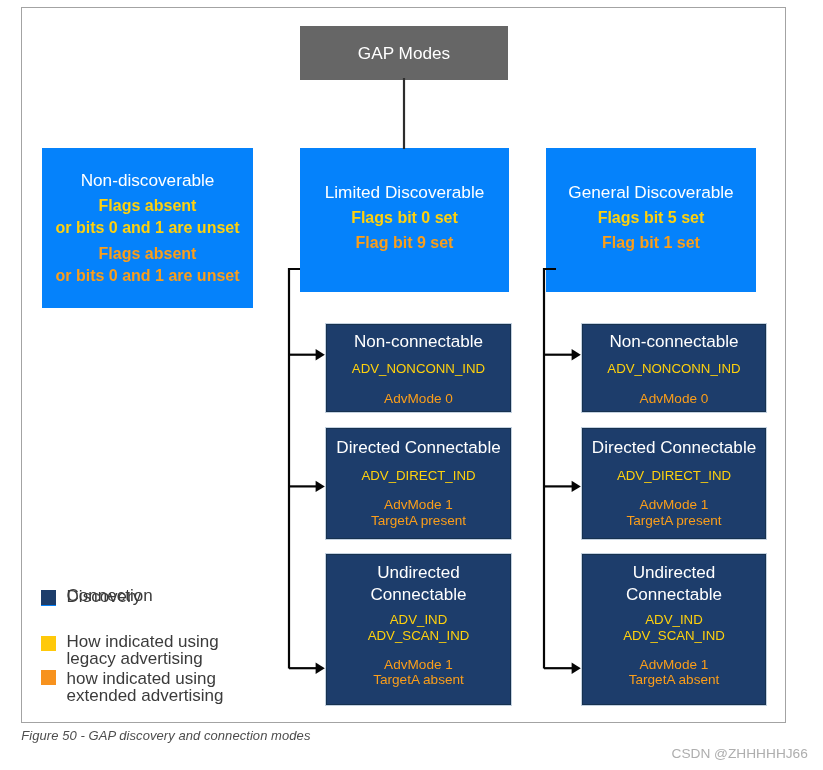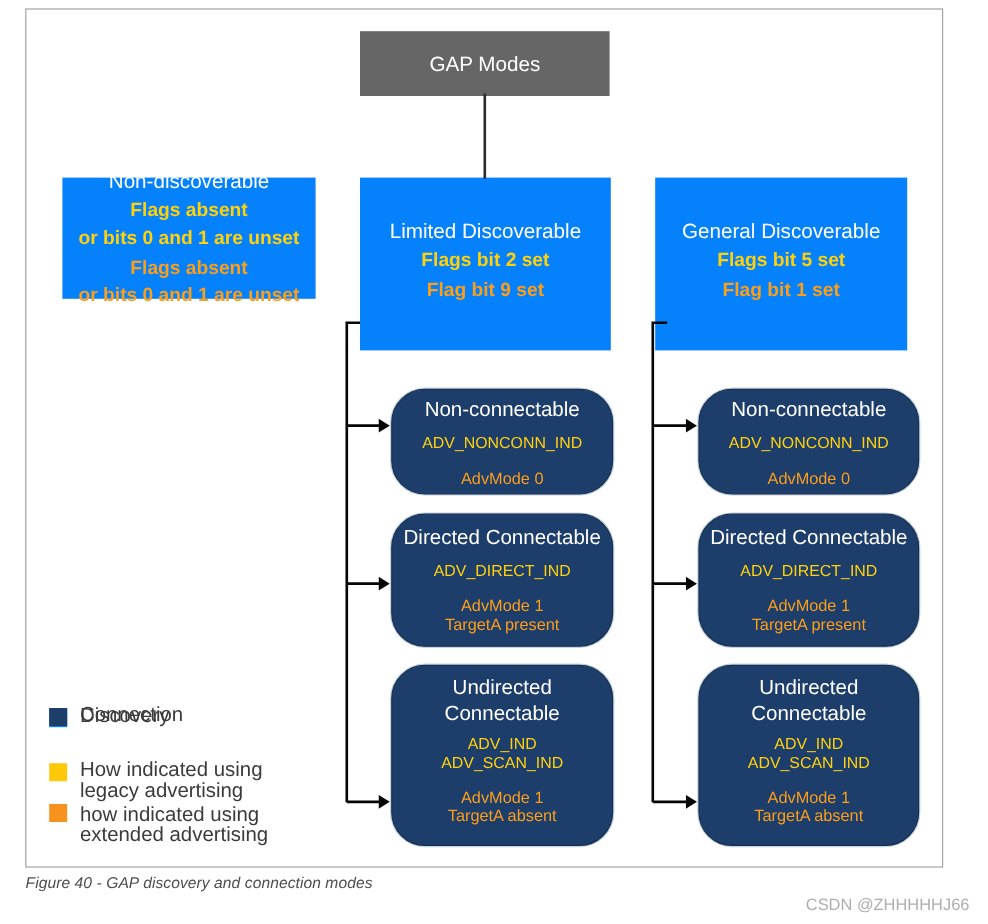"Non-discoverable" div.box { height: 101px -> 160px; left: 30px -> 20px }
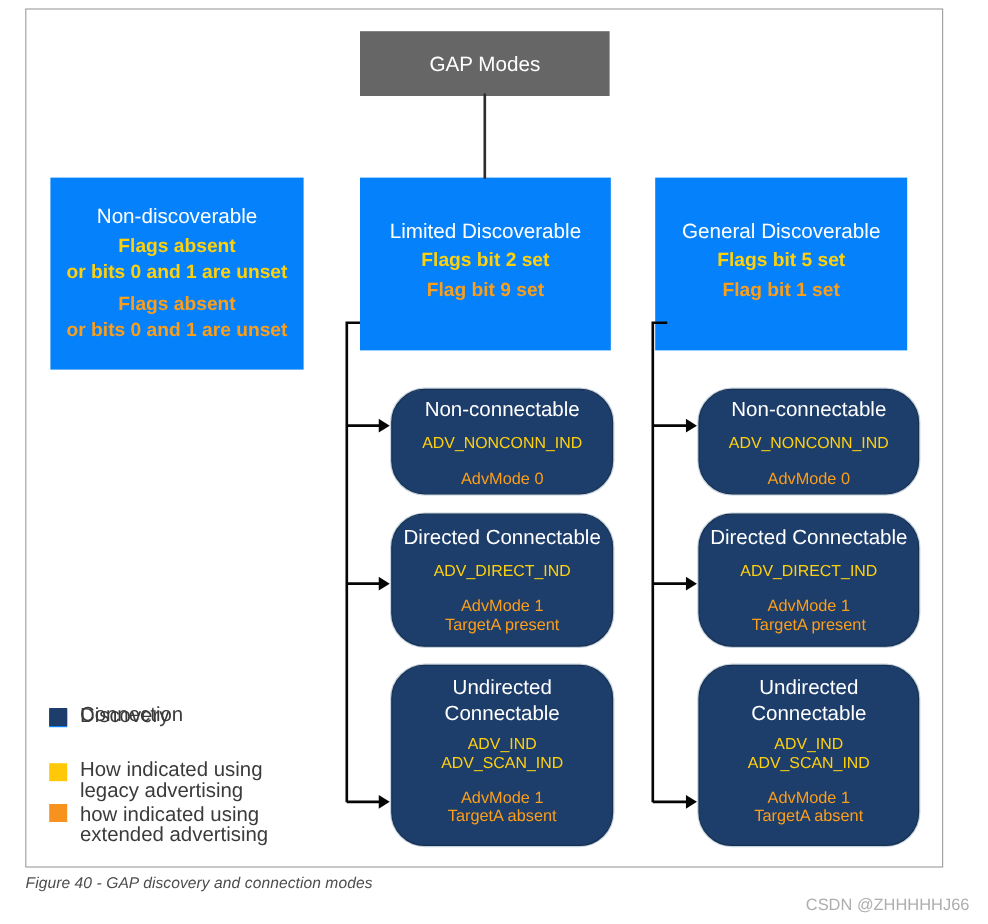"Flags bit 2 set" div.t-yellow { text: 2 -> 0 }
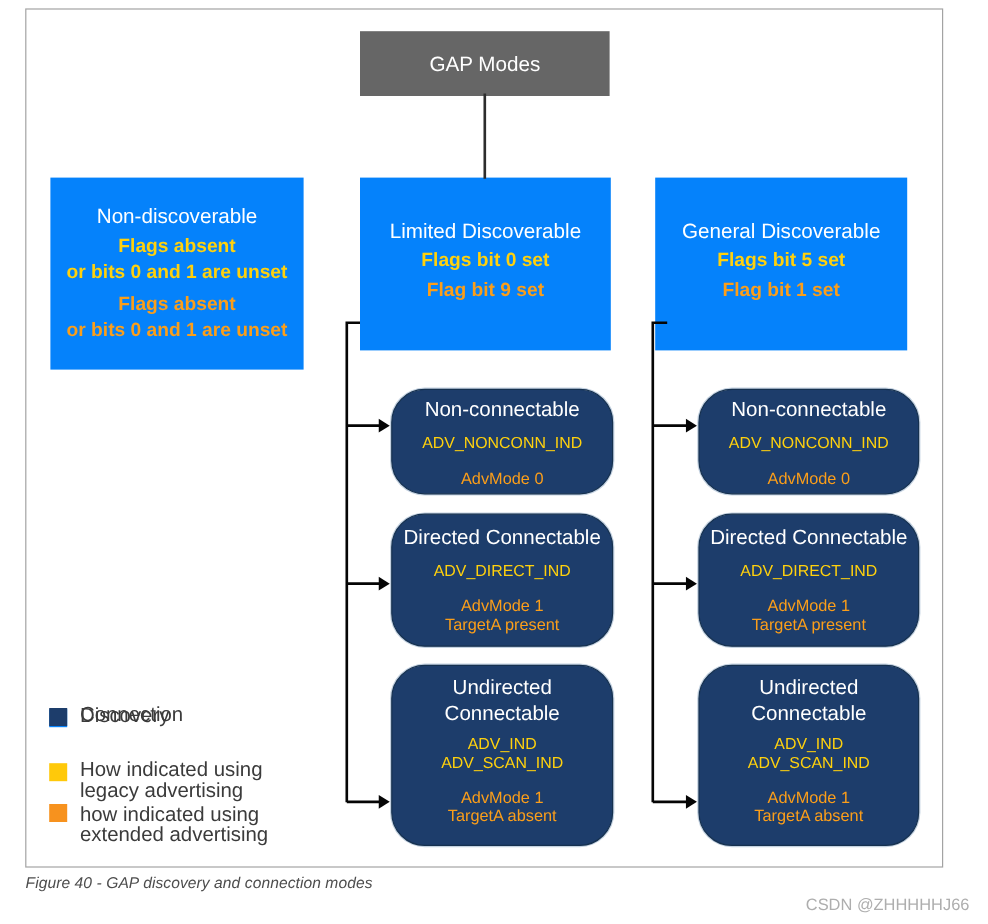"Non-connectable" .conn { border-radius: 28px -> none }
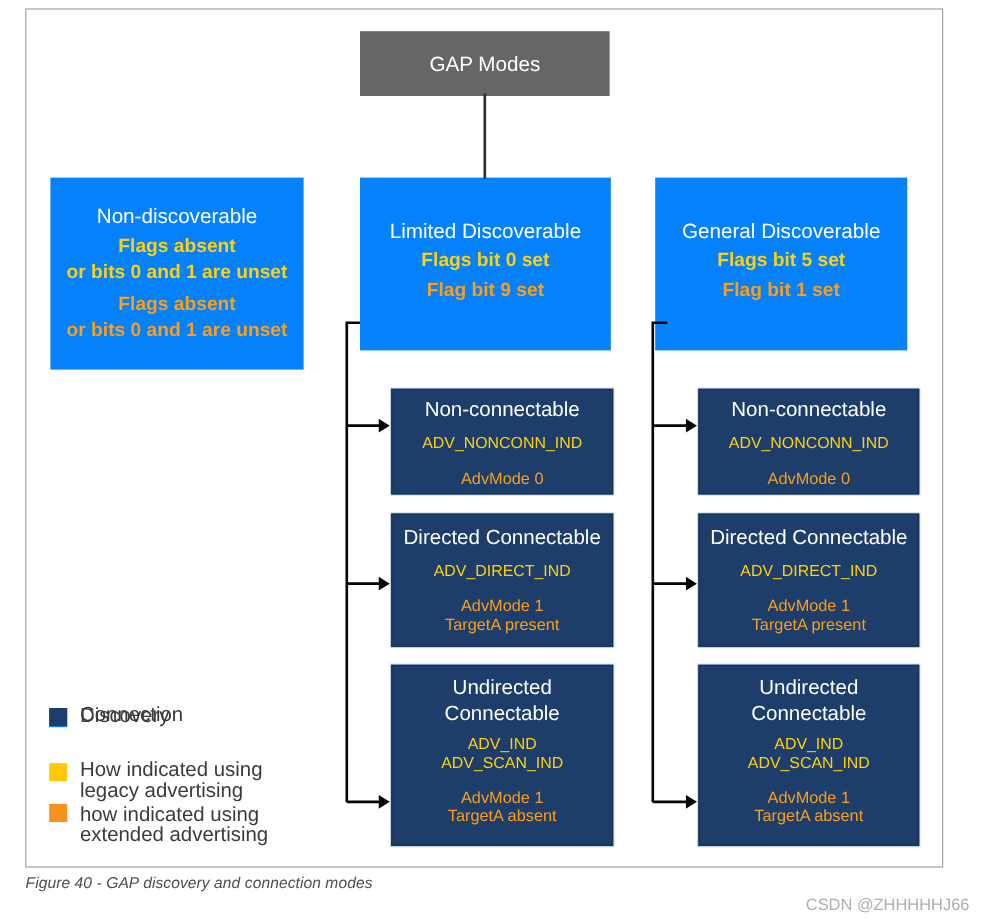"Figure 40 - GAP discovery" div.caption { text: 40 -> 50 }
